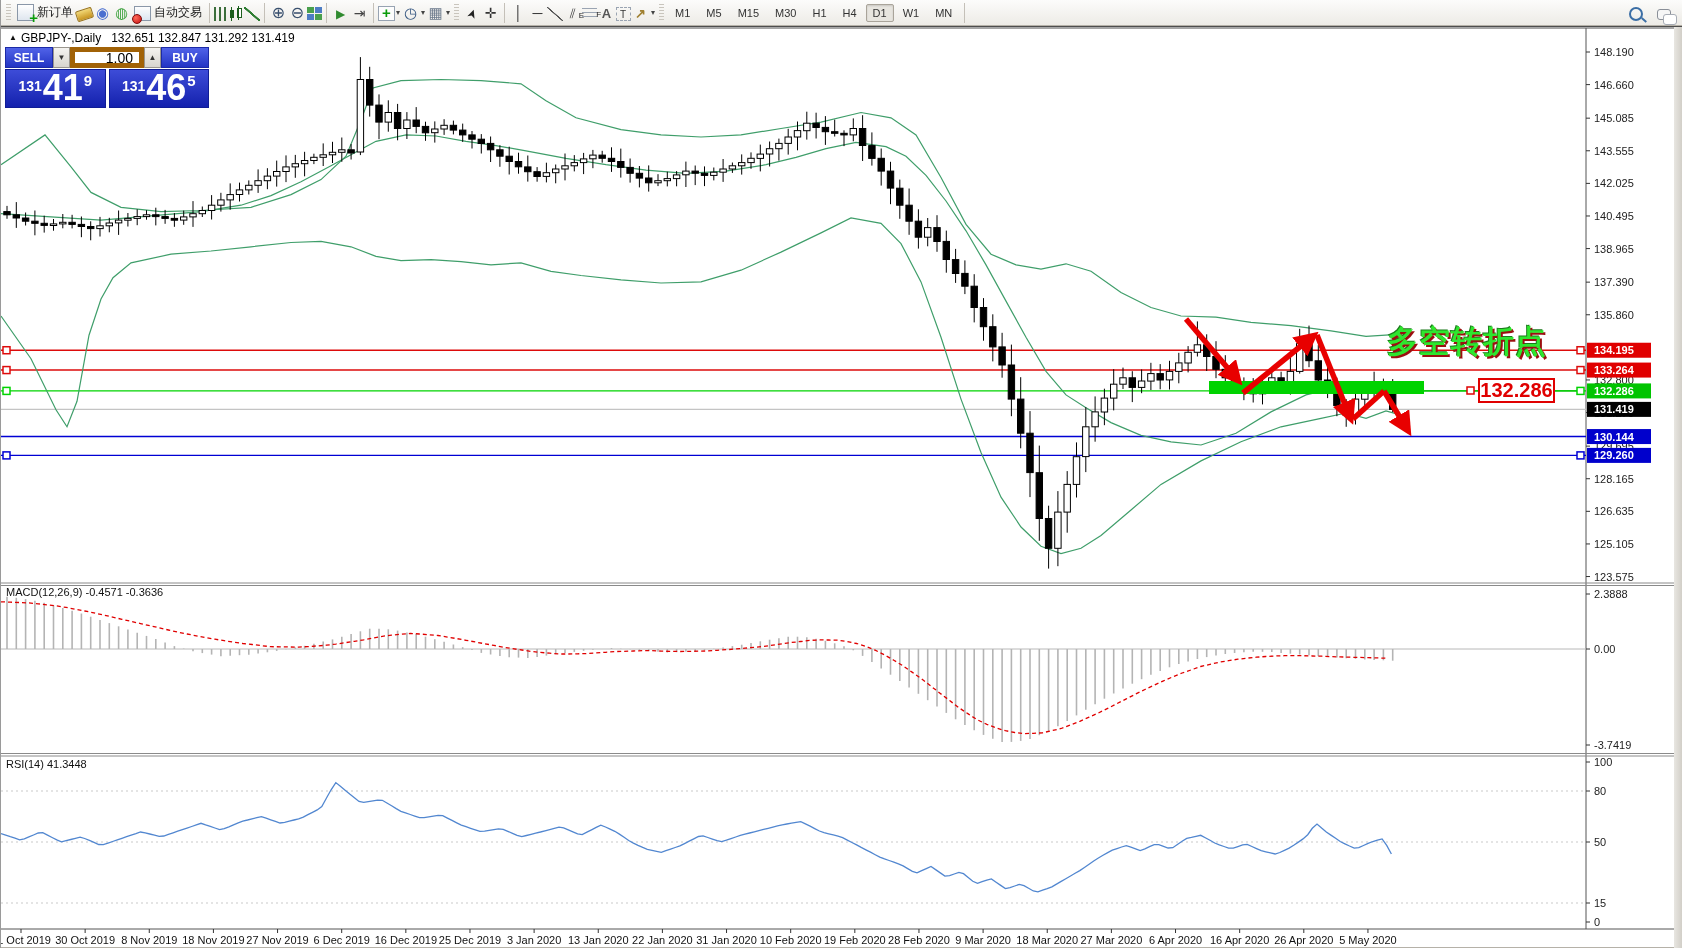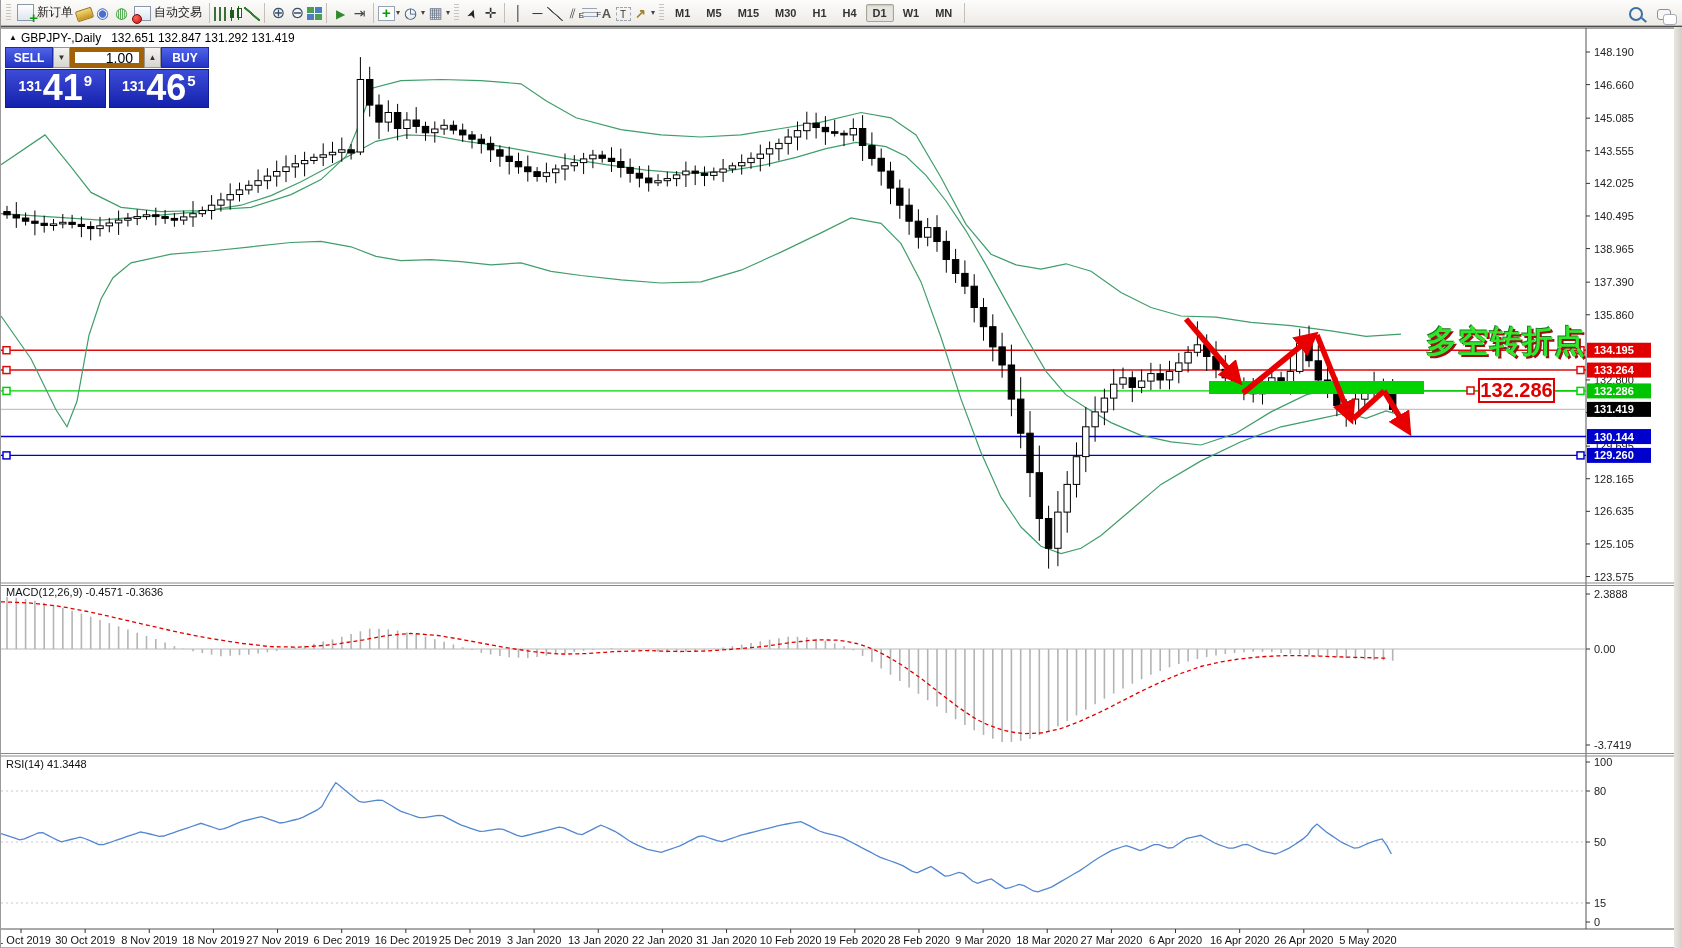"M1" .tf-btn { font-weight: bold -> normal }
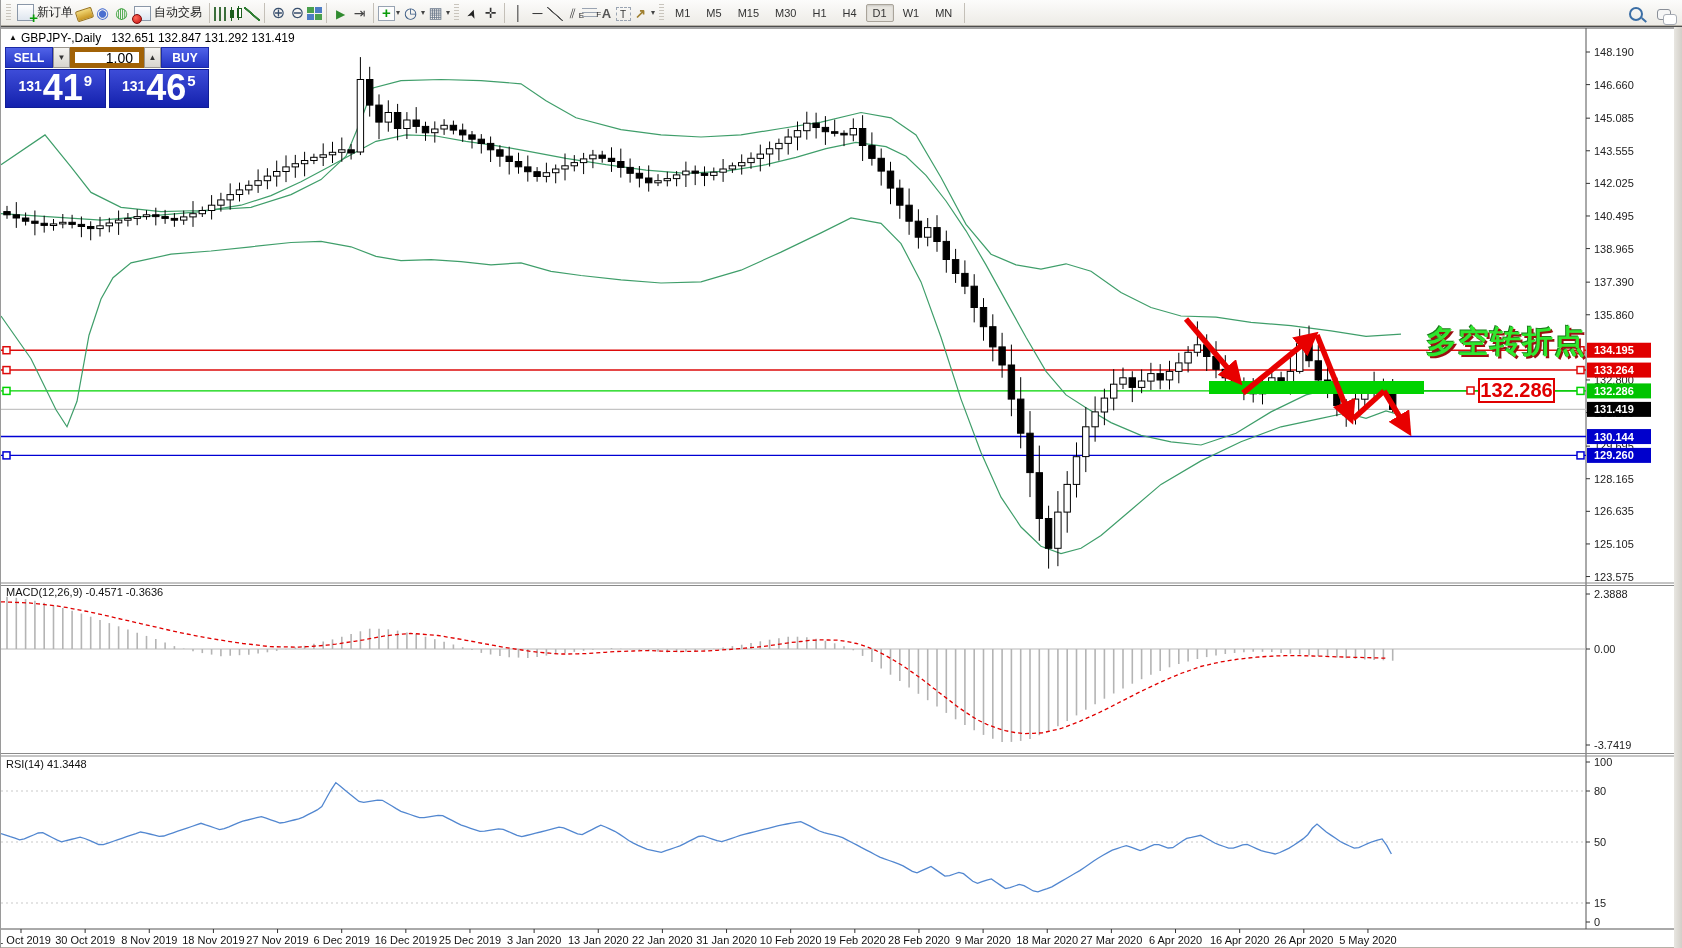"多空转折点" .turning-point { margin-left: 39px -> none }
